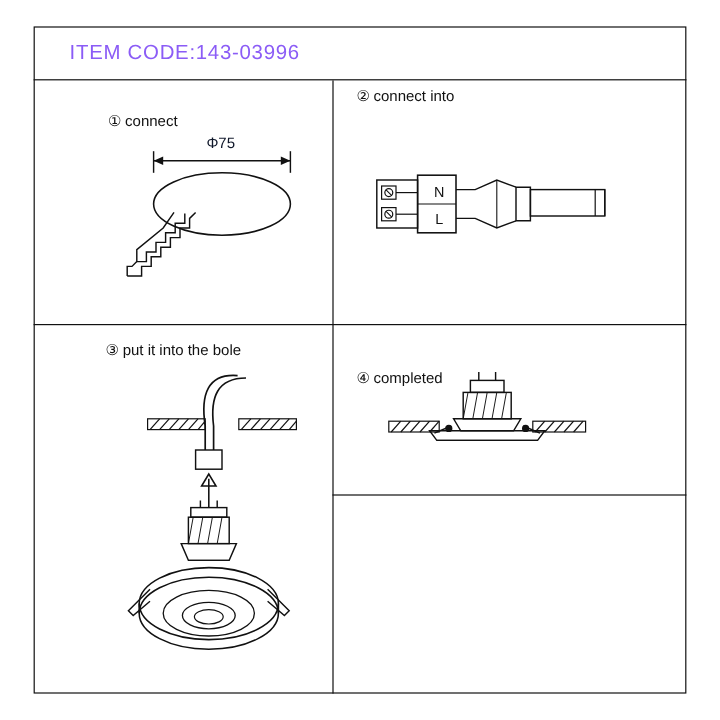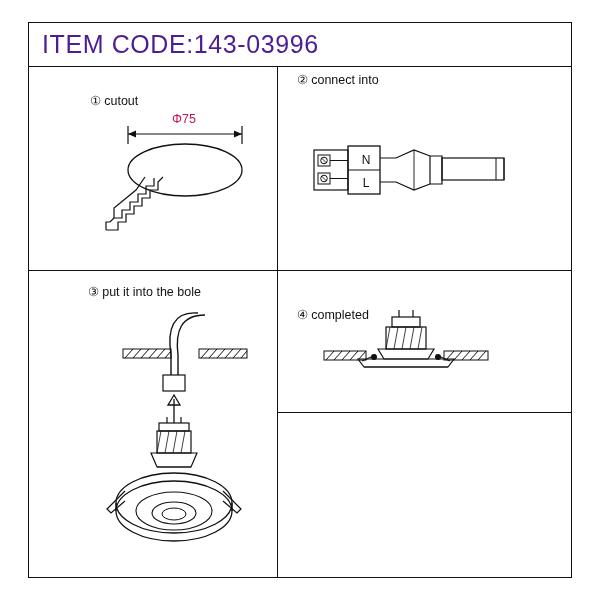"ITEM CODE:143-03996" .title-text { color: #4c1d95 -> #8b5cf6; font-size: 25px -> 17px; padding-left: 14px -> 30px }
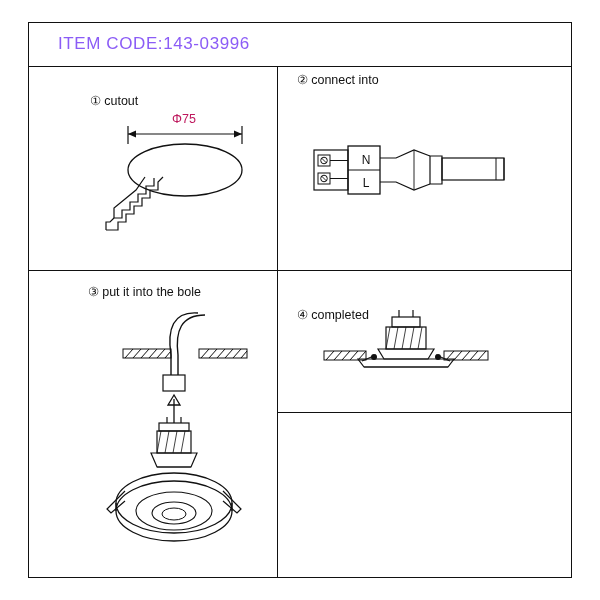"cutout" span { text: cutout -> connect }
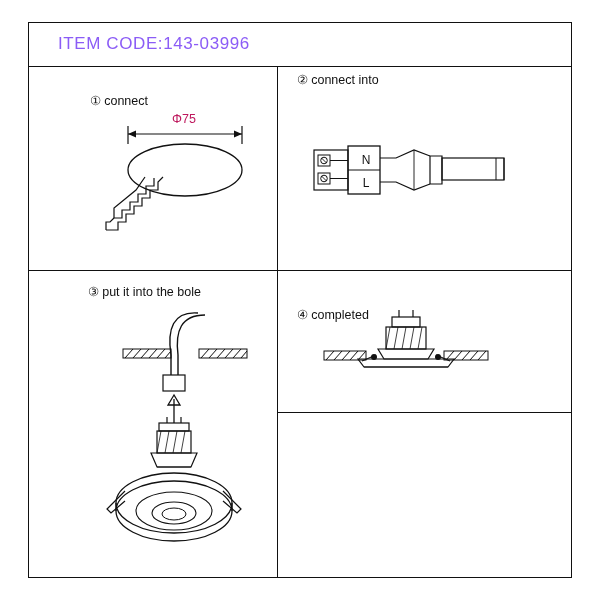"Φ75" .dim-text { color: #be185d -> #0f172a }
